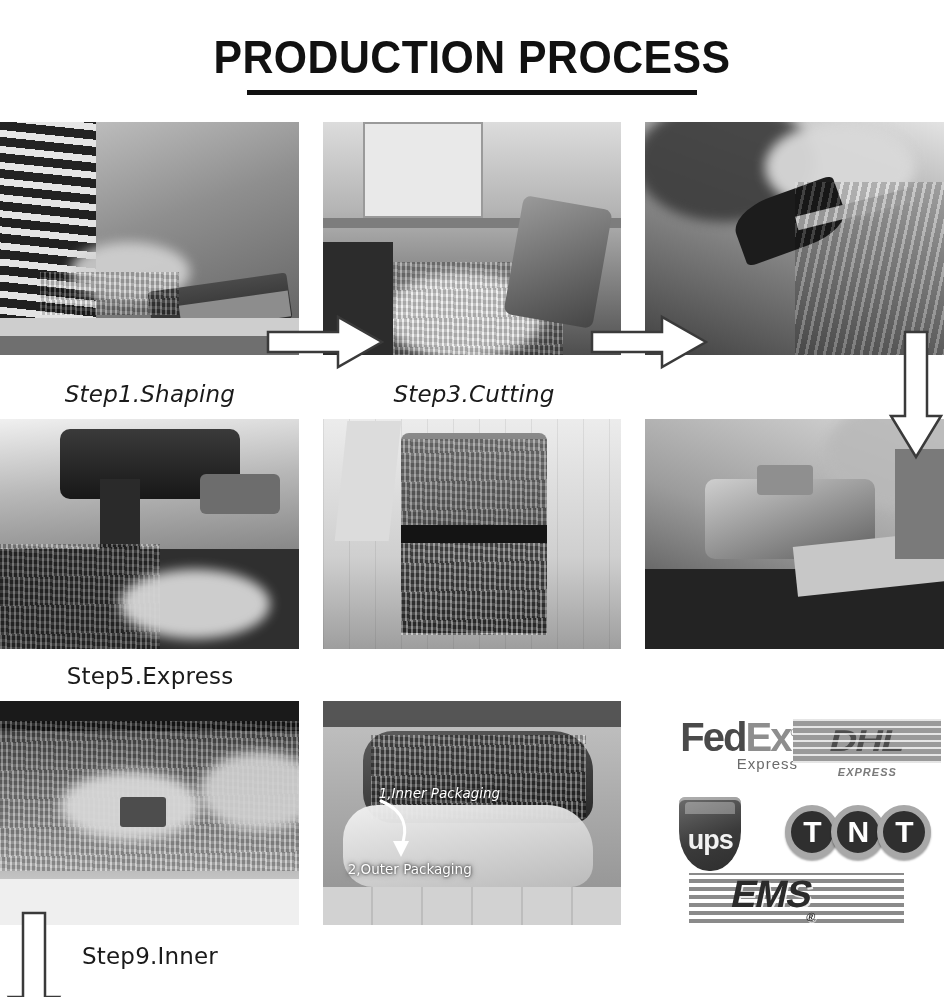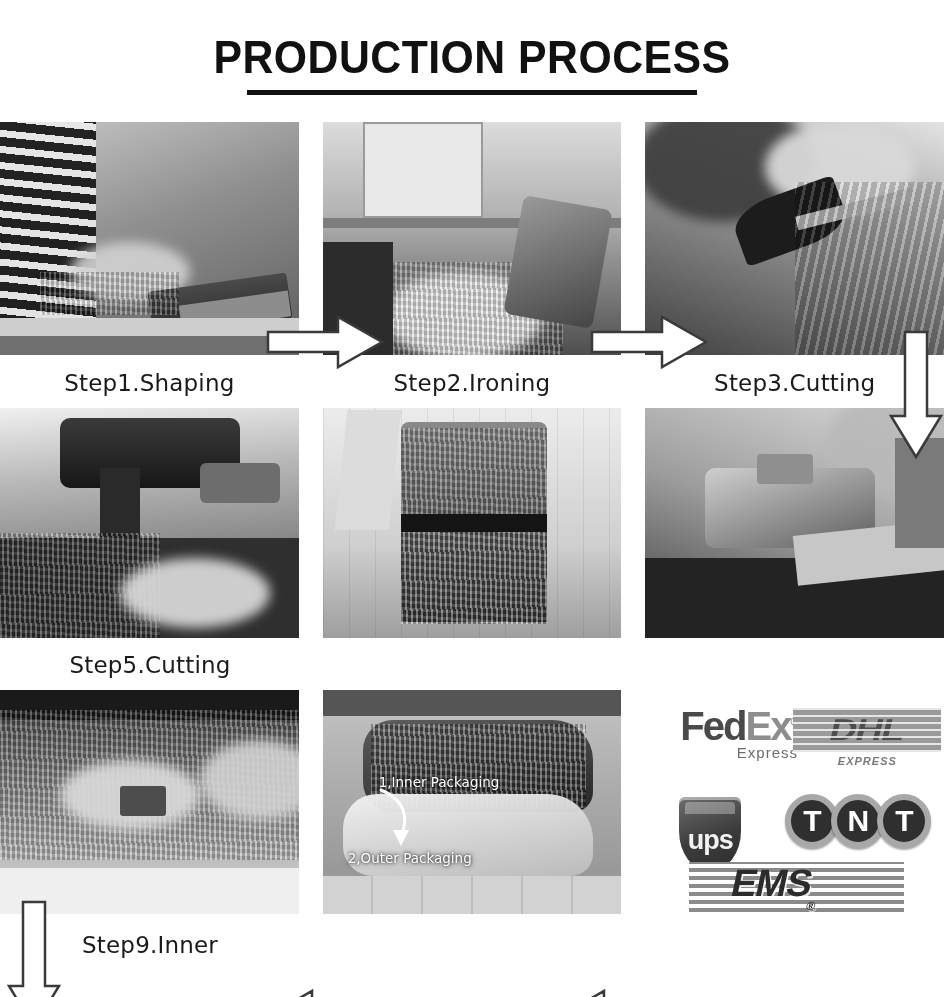"Step1.Shaping" .r1 .labels { font-style: none -> italic; padding: 15px 0 12px 0 -> 26px 0 12px 0 }
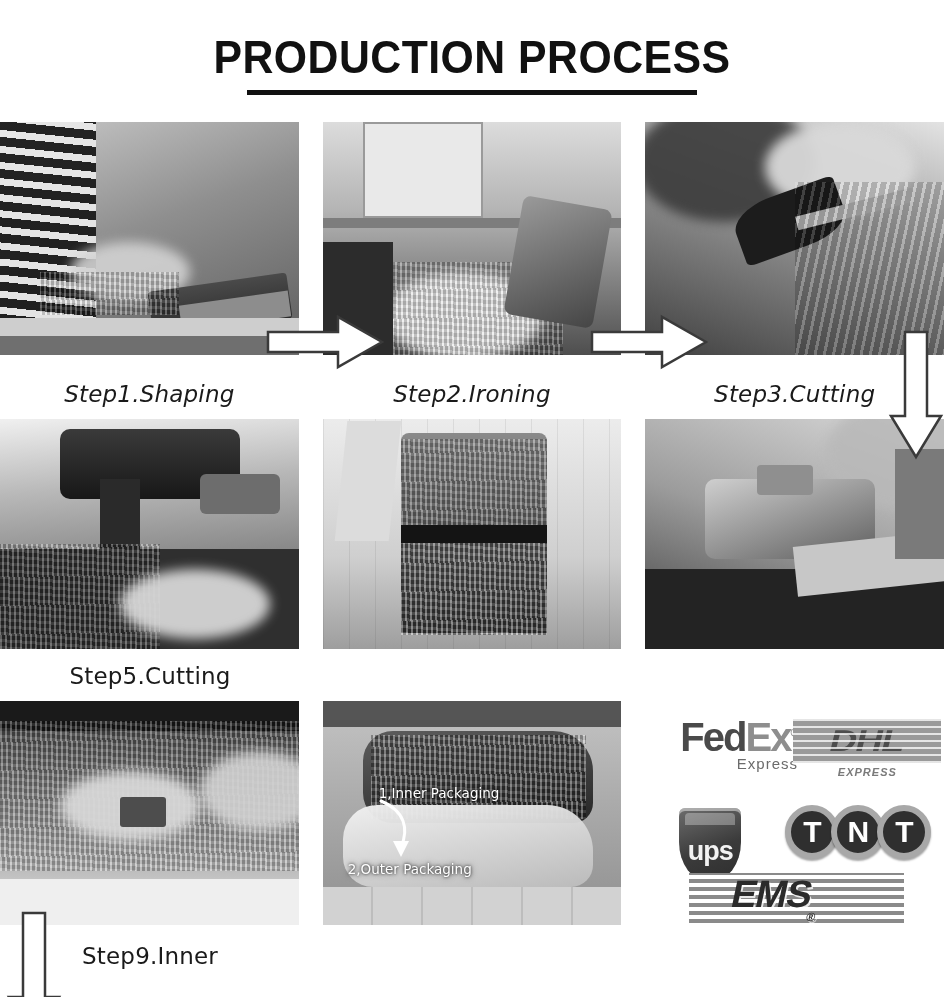"Step2.Ironing" div.label { html: <div>Step2.Ironing</div> -> none }
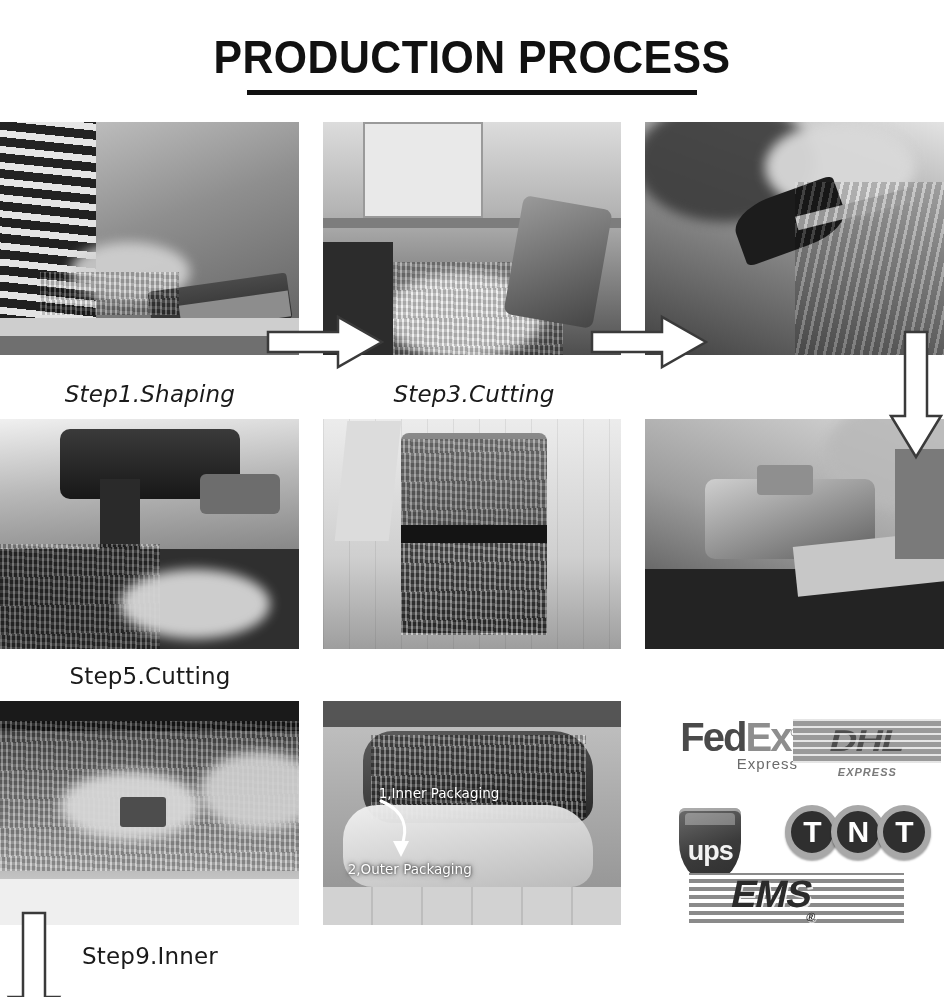"Step5.Cutting" div.label { text: Step5.Cutting -> Step5.Express }
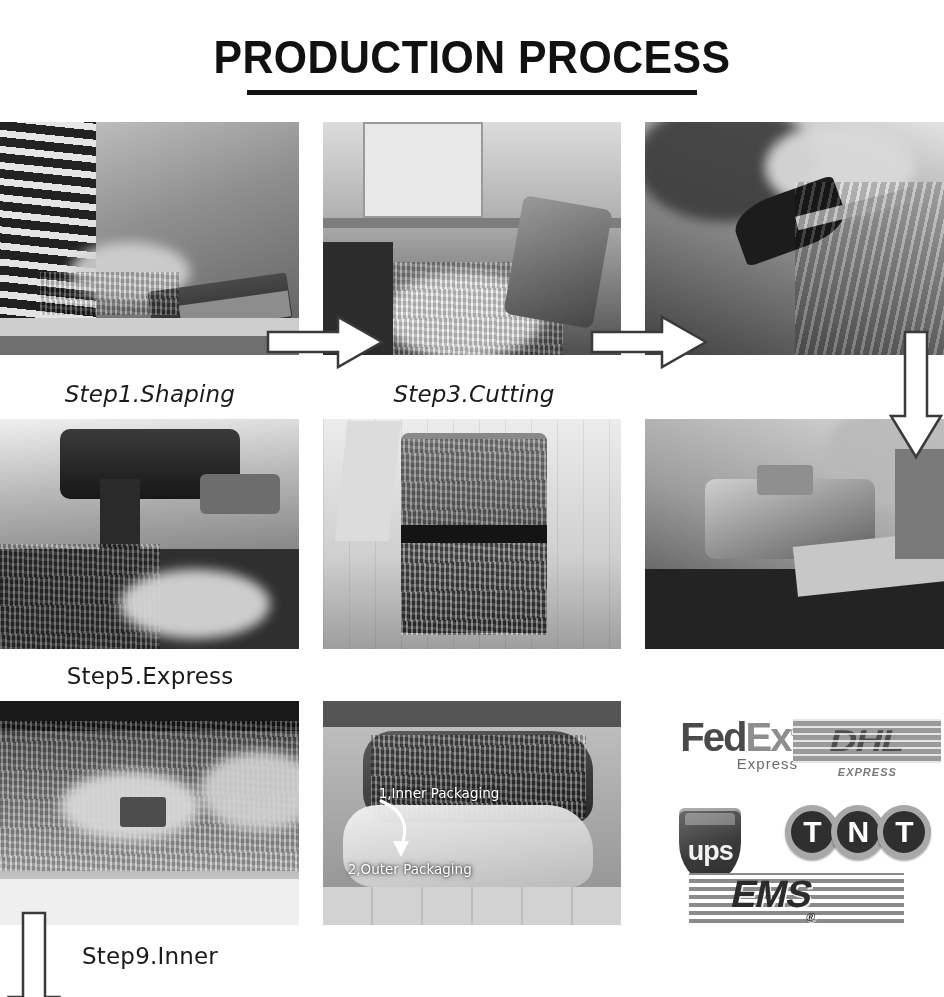"1,Inner Packaging" div.pkg-note { font-style: none -> italic }
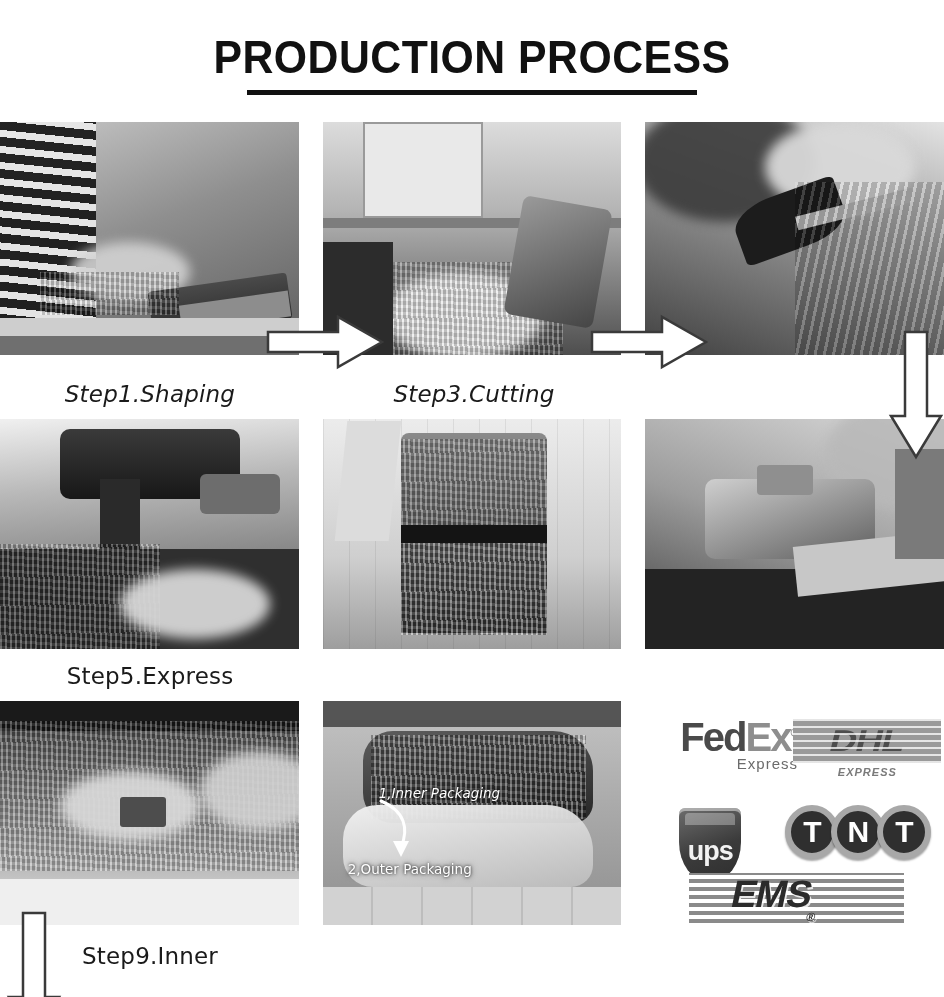"ups" div.logo { top: 107px -> 96px }
